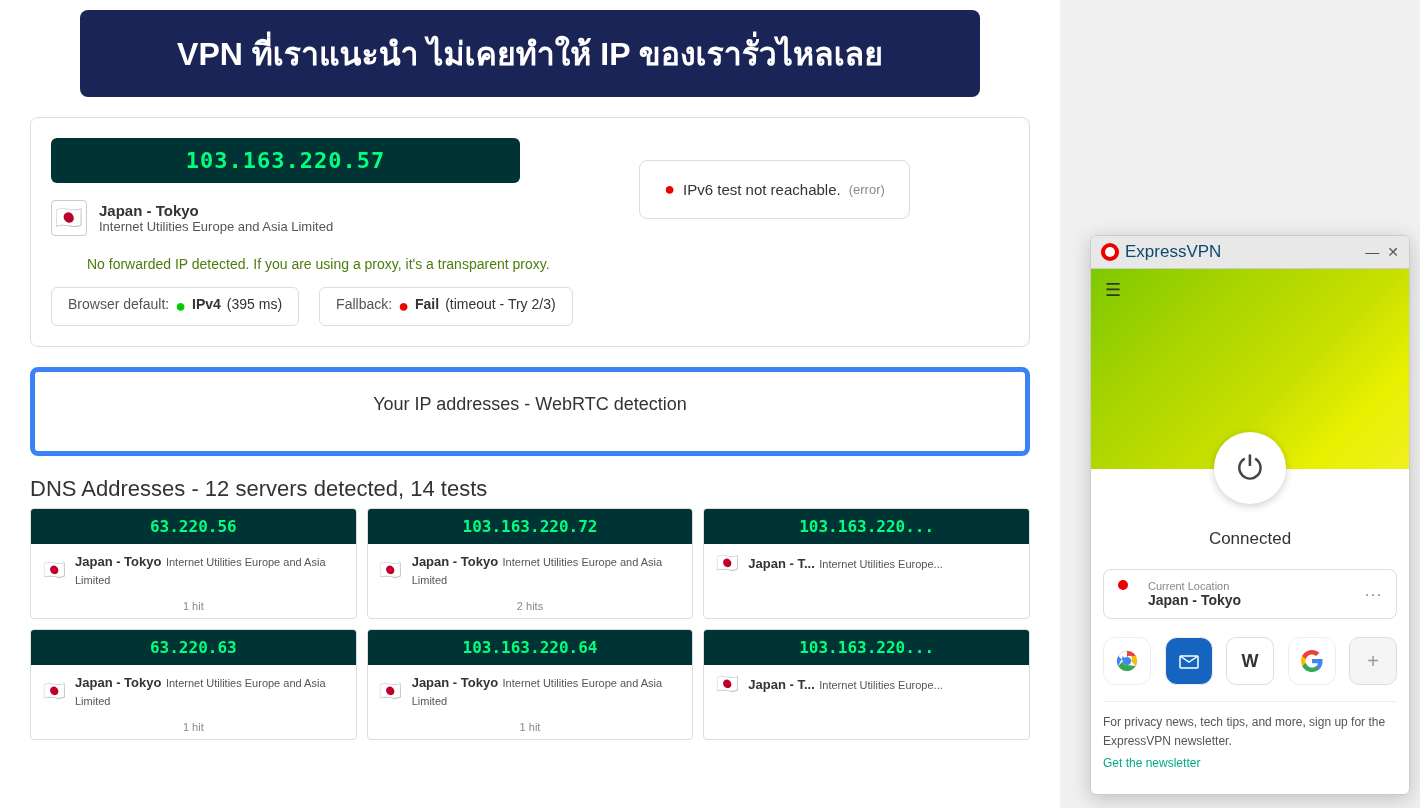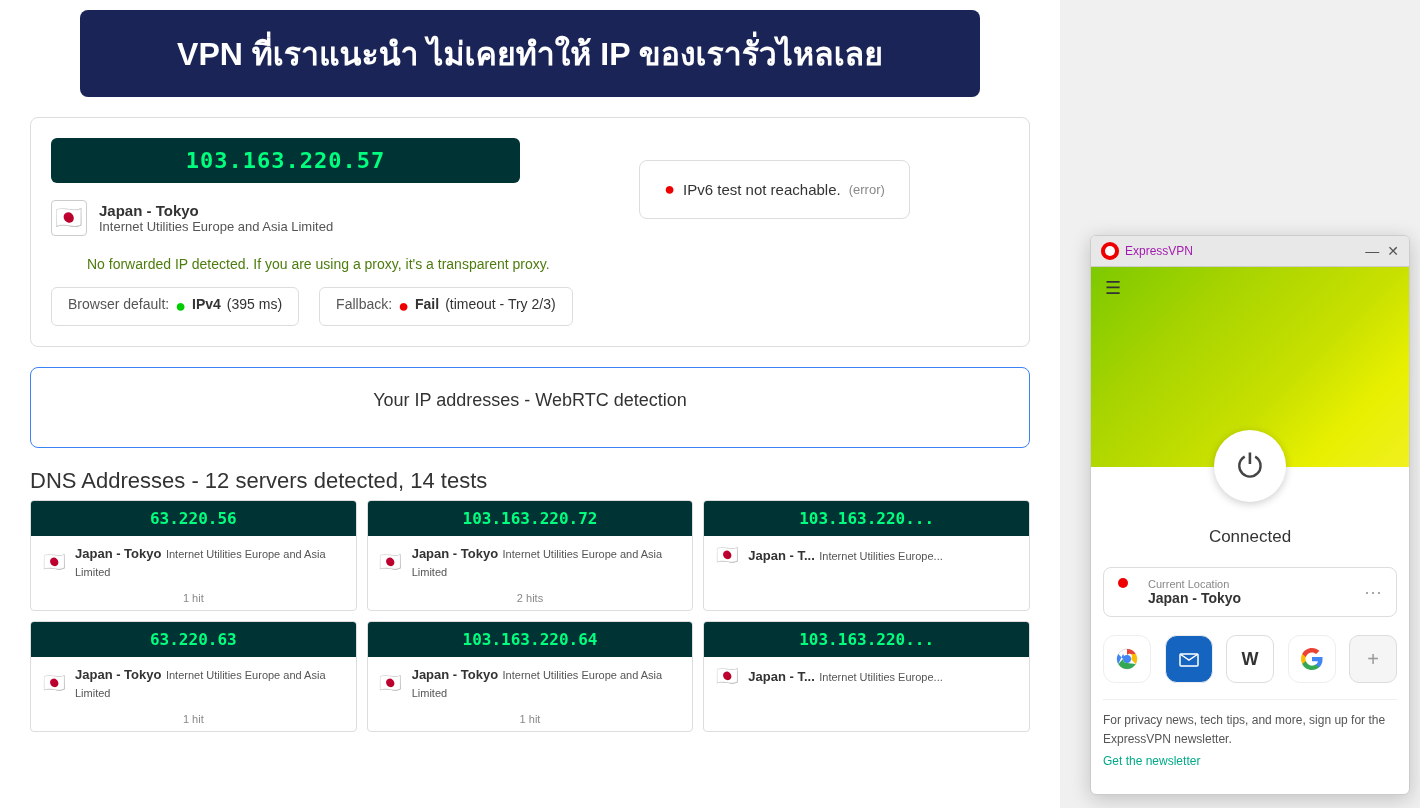"ExpressVPN" .evpn-app-name { color: #a21caf -> #0c4a6e; font-size: 12px -> 17px }
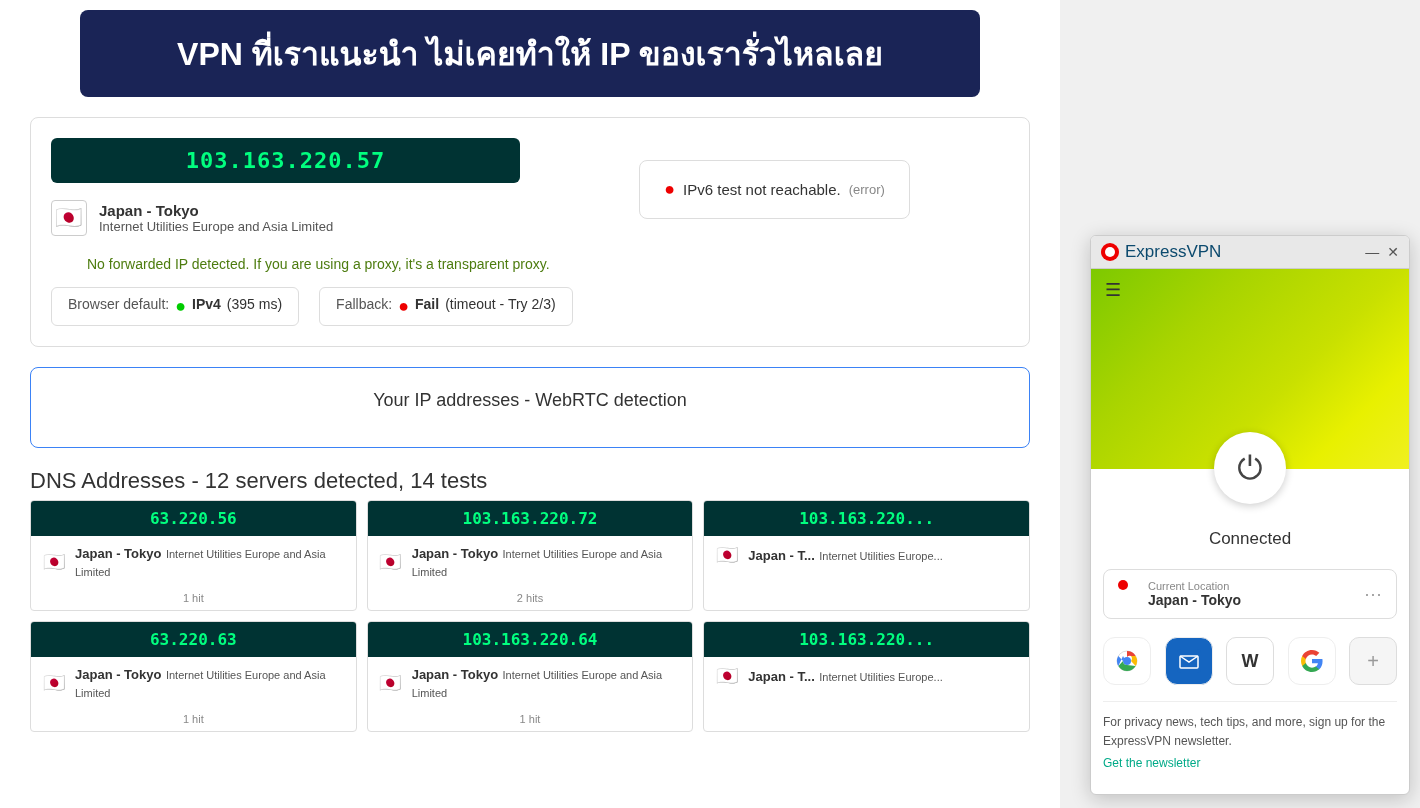"Your IP addresses - WebRTC" .webrtc-card { border: 1px solid #3b82f6 -> 5px solid #3b82f6 }
